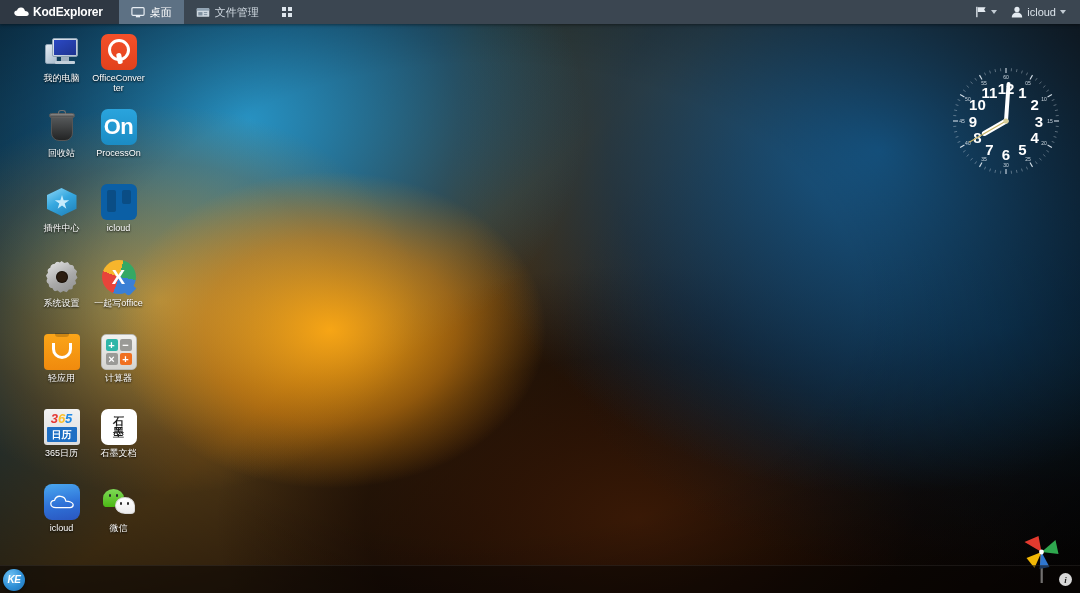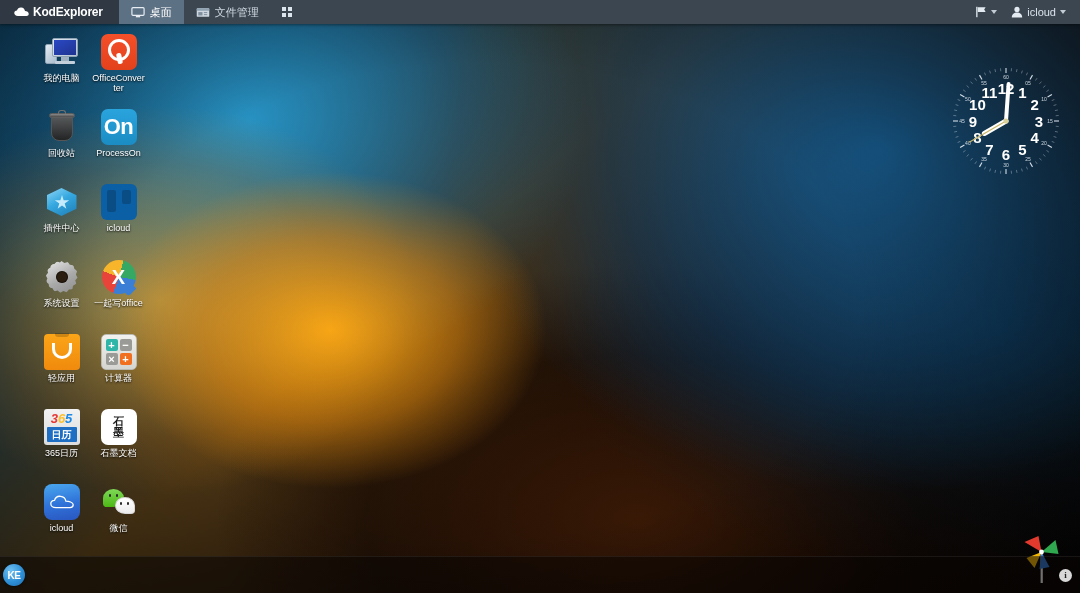"KE" .taskbar { font-style: none -> italic; height: 37px -> 28px }
